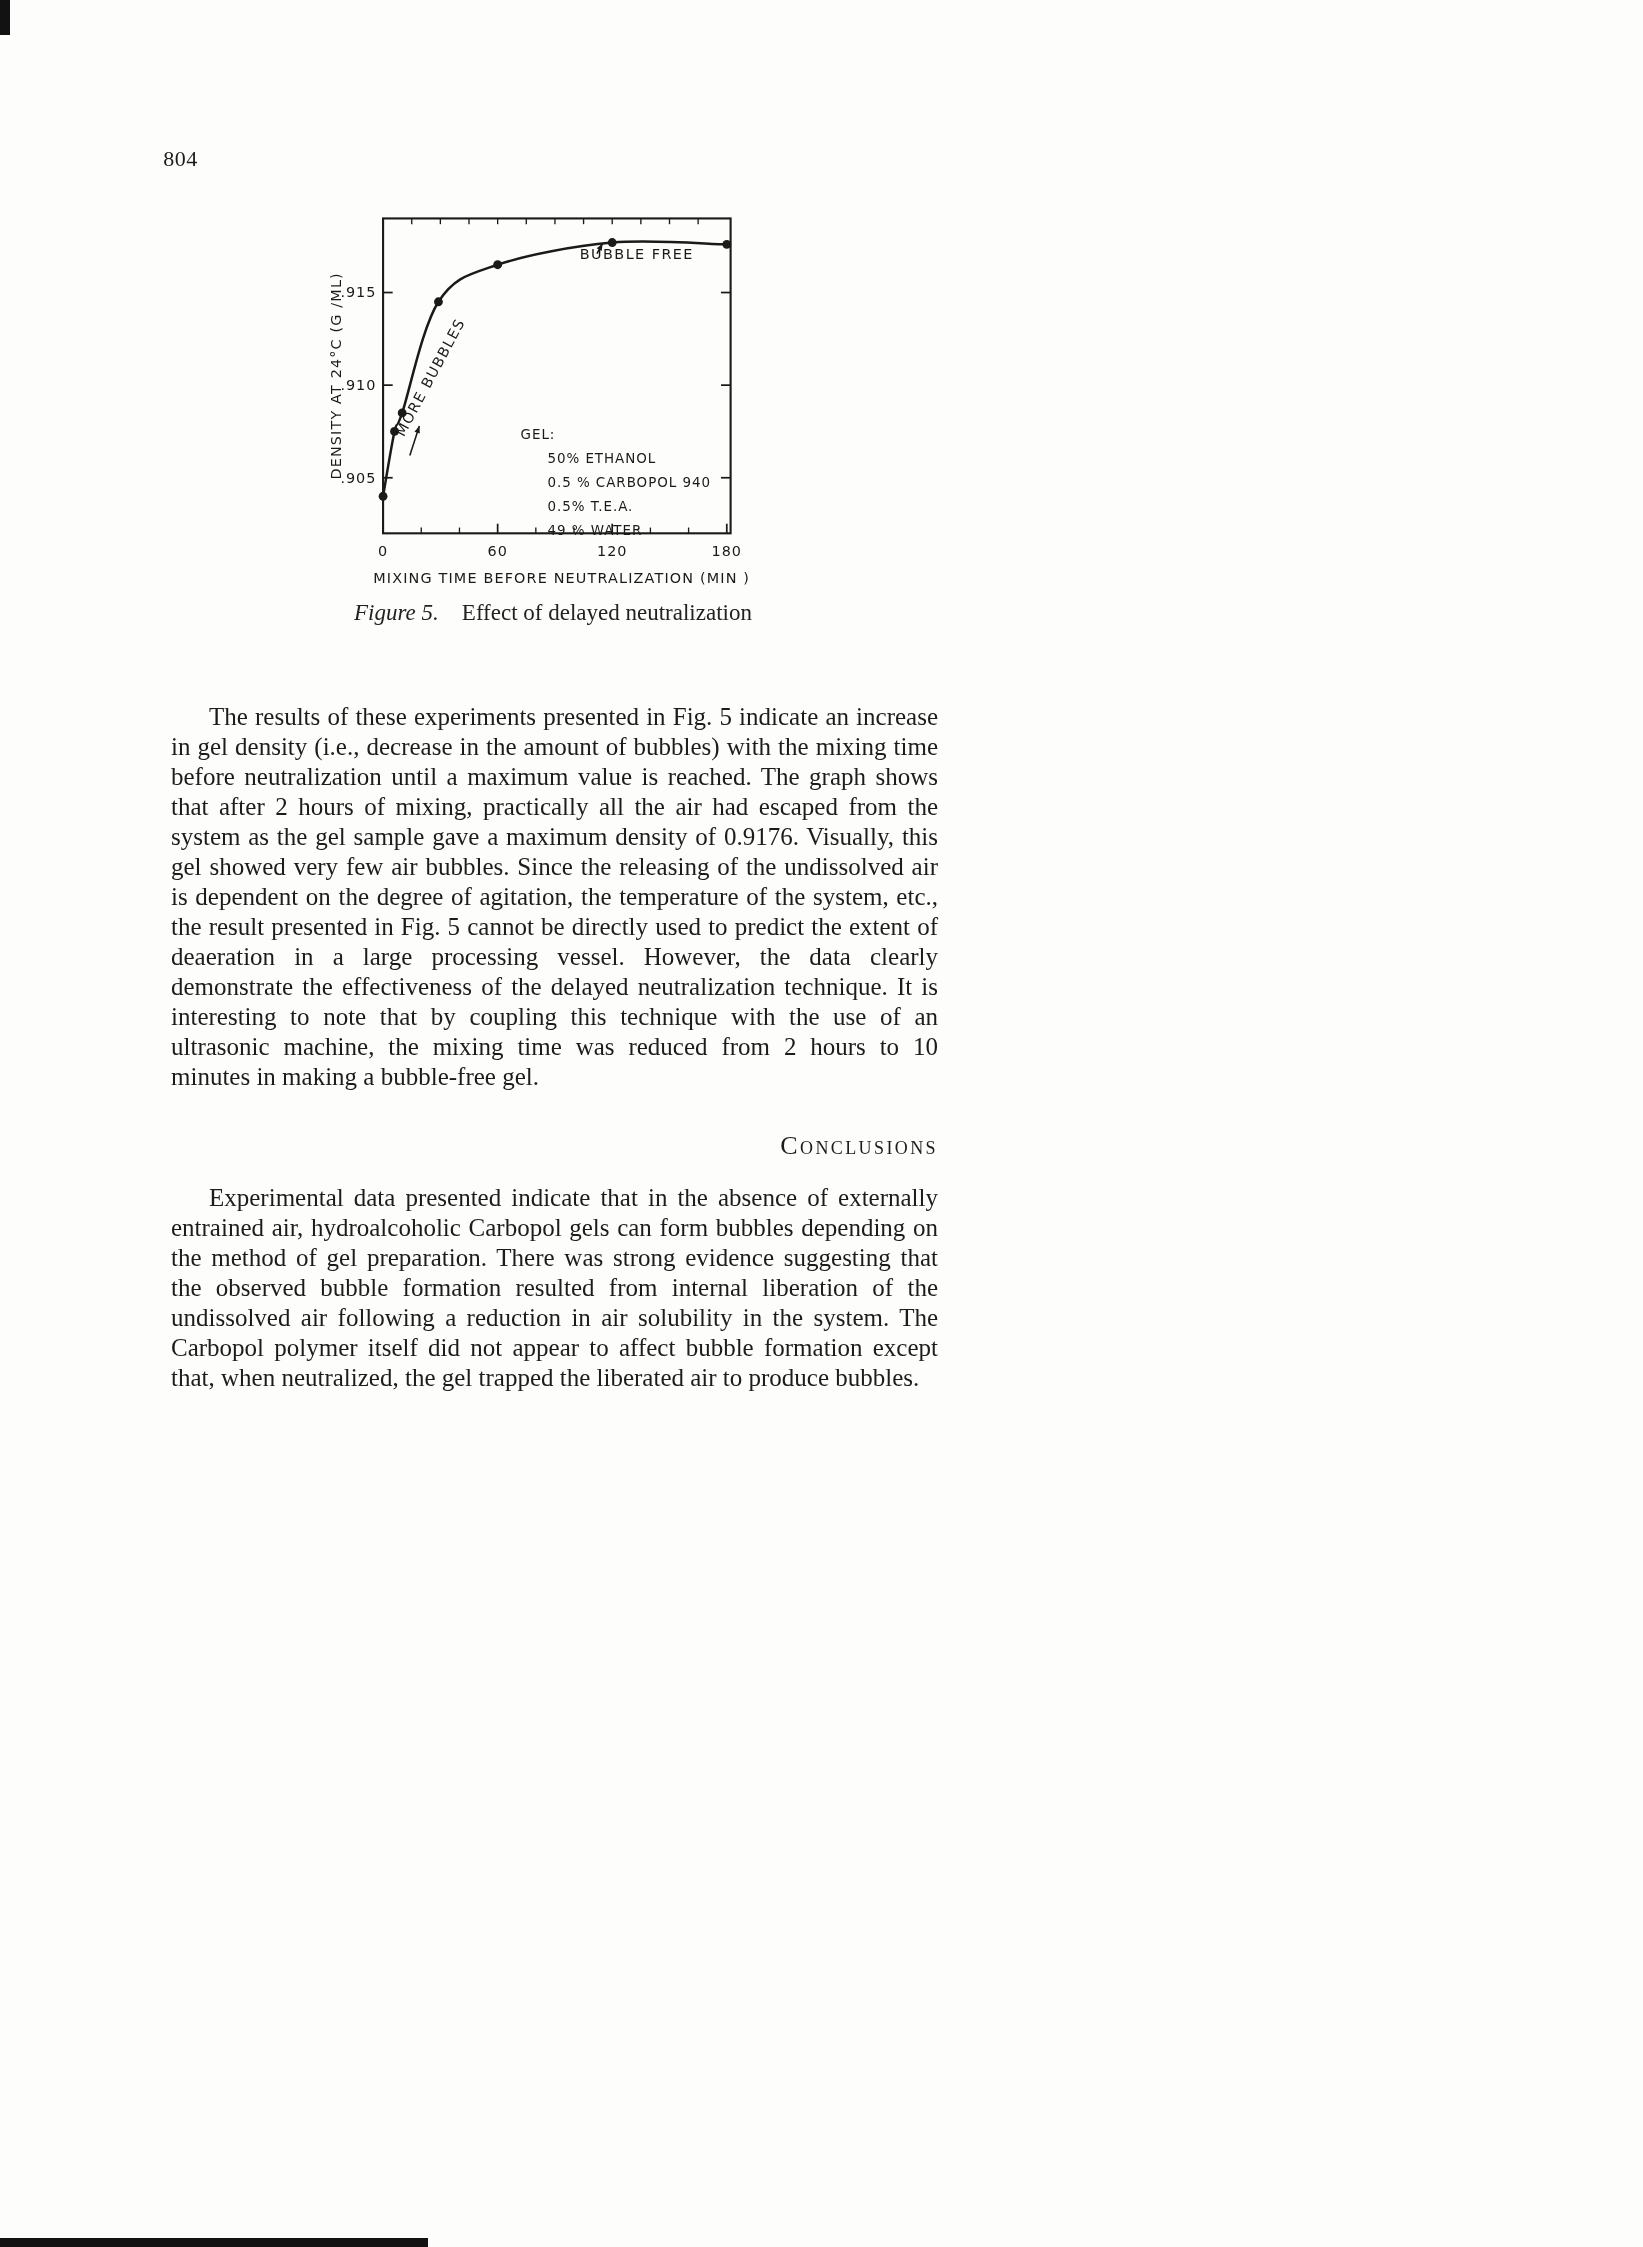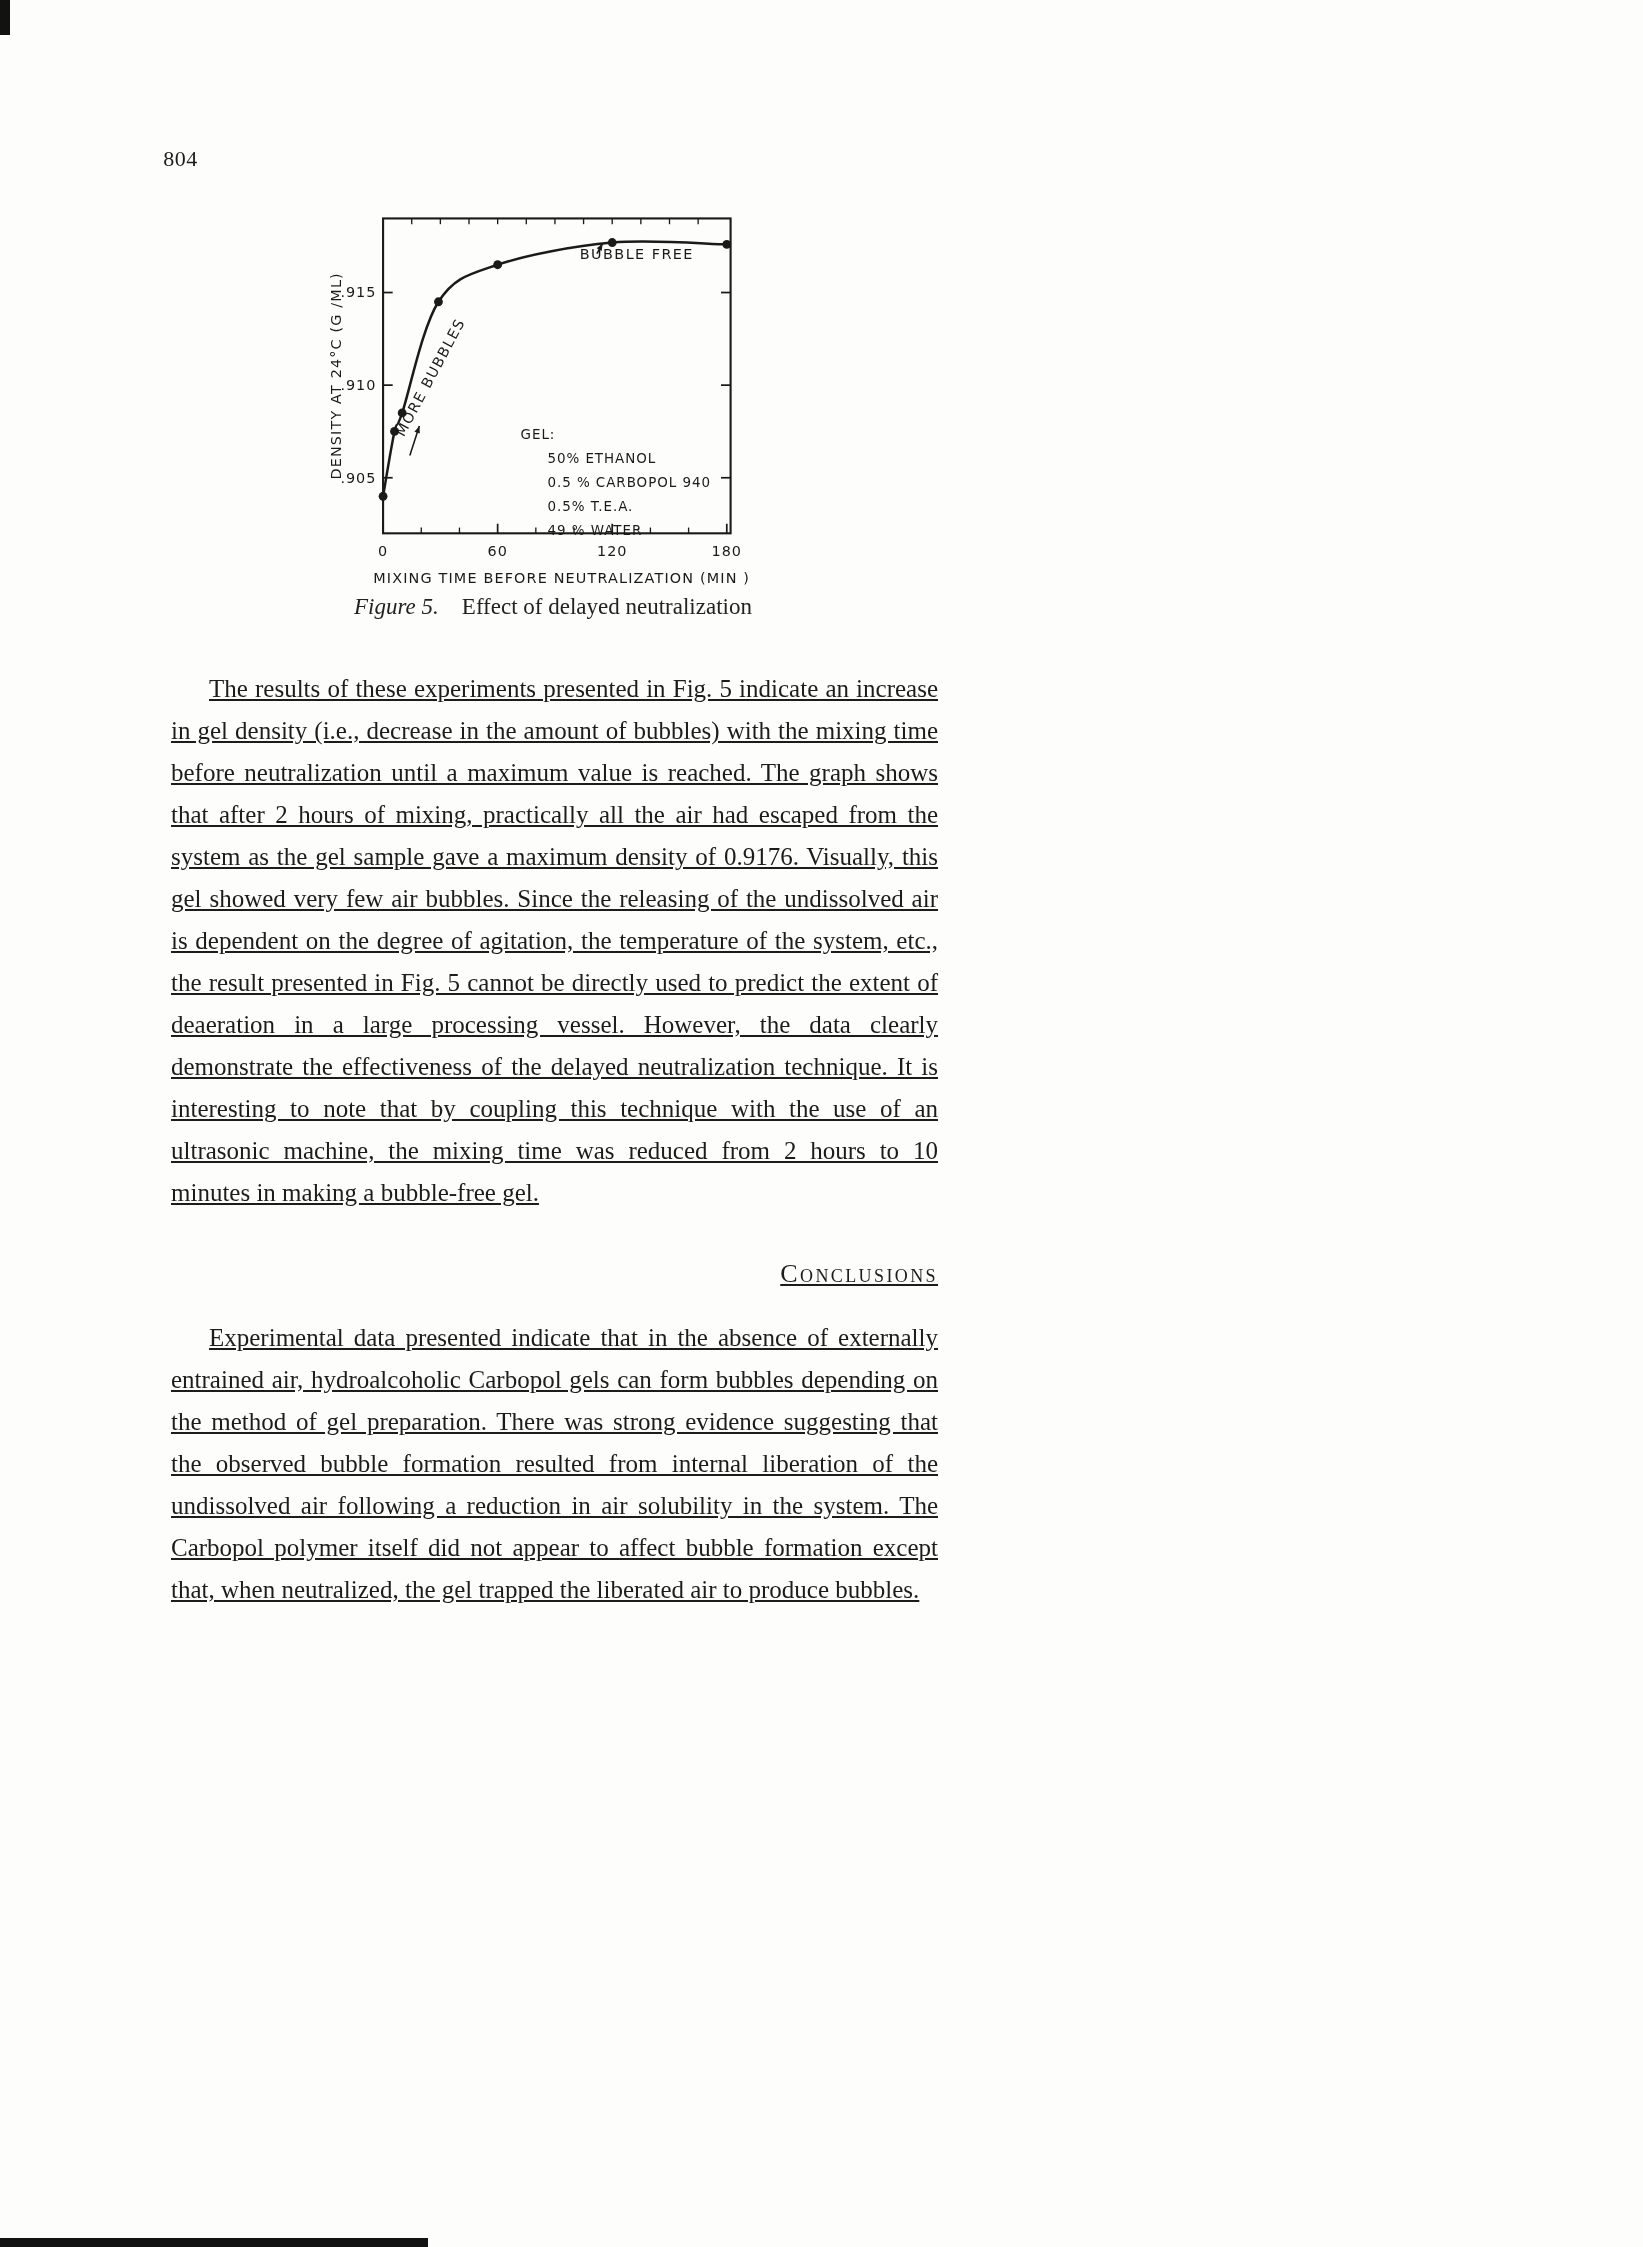"Figure 5. Effect of delayed" figcaption { margin-top: 1px -> 7px }
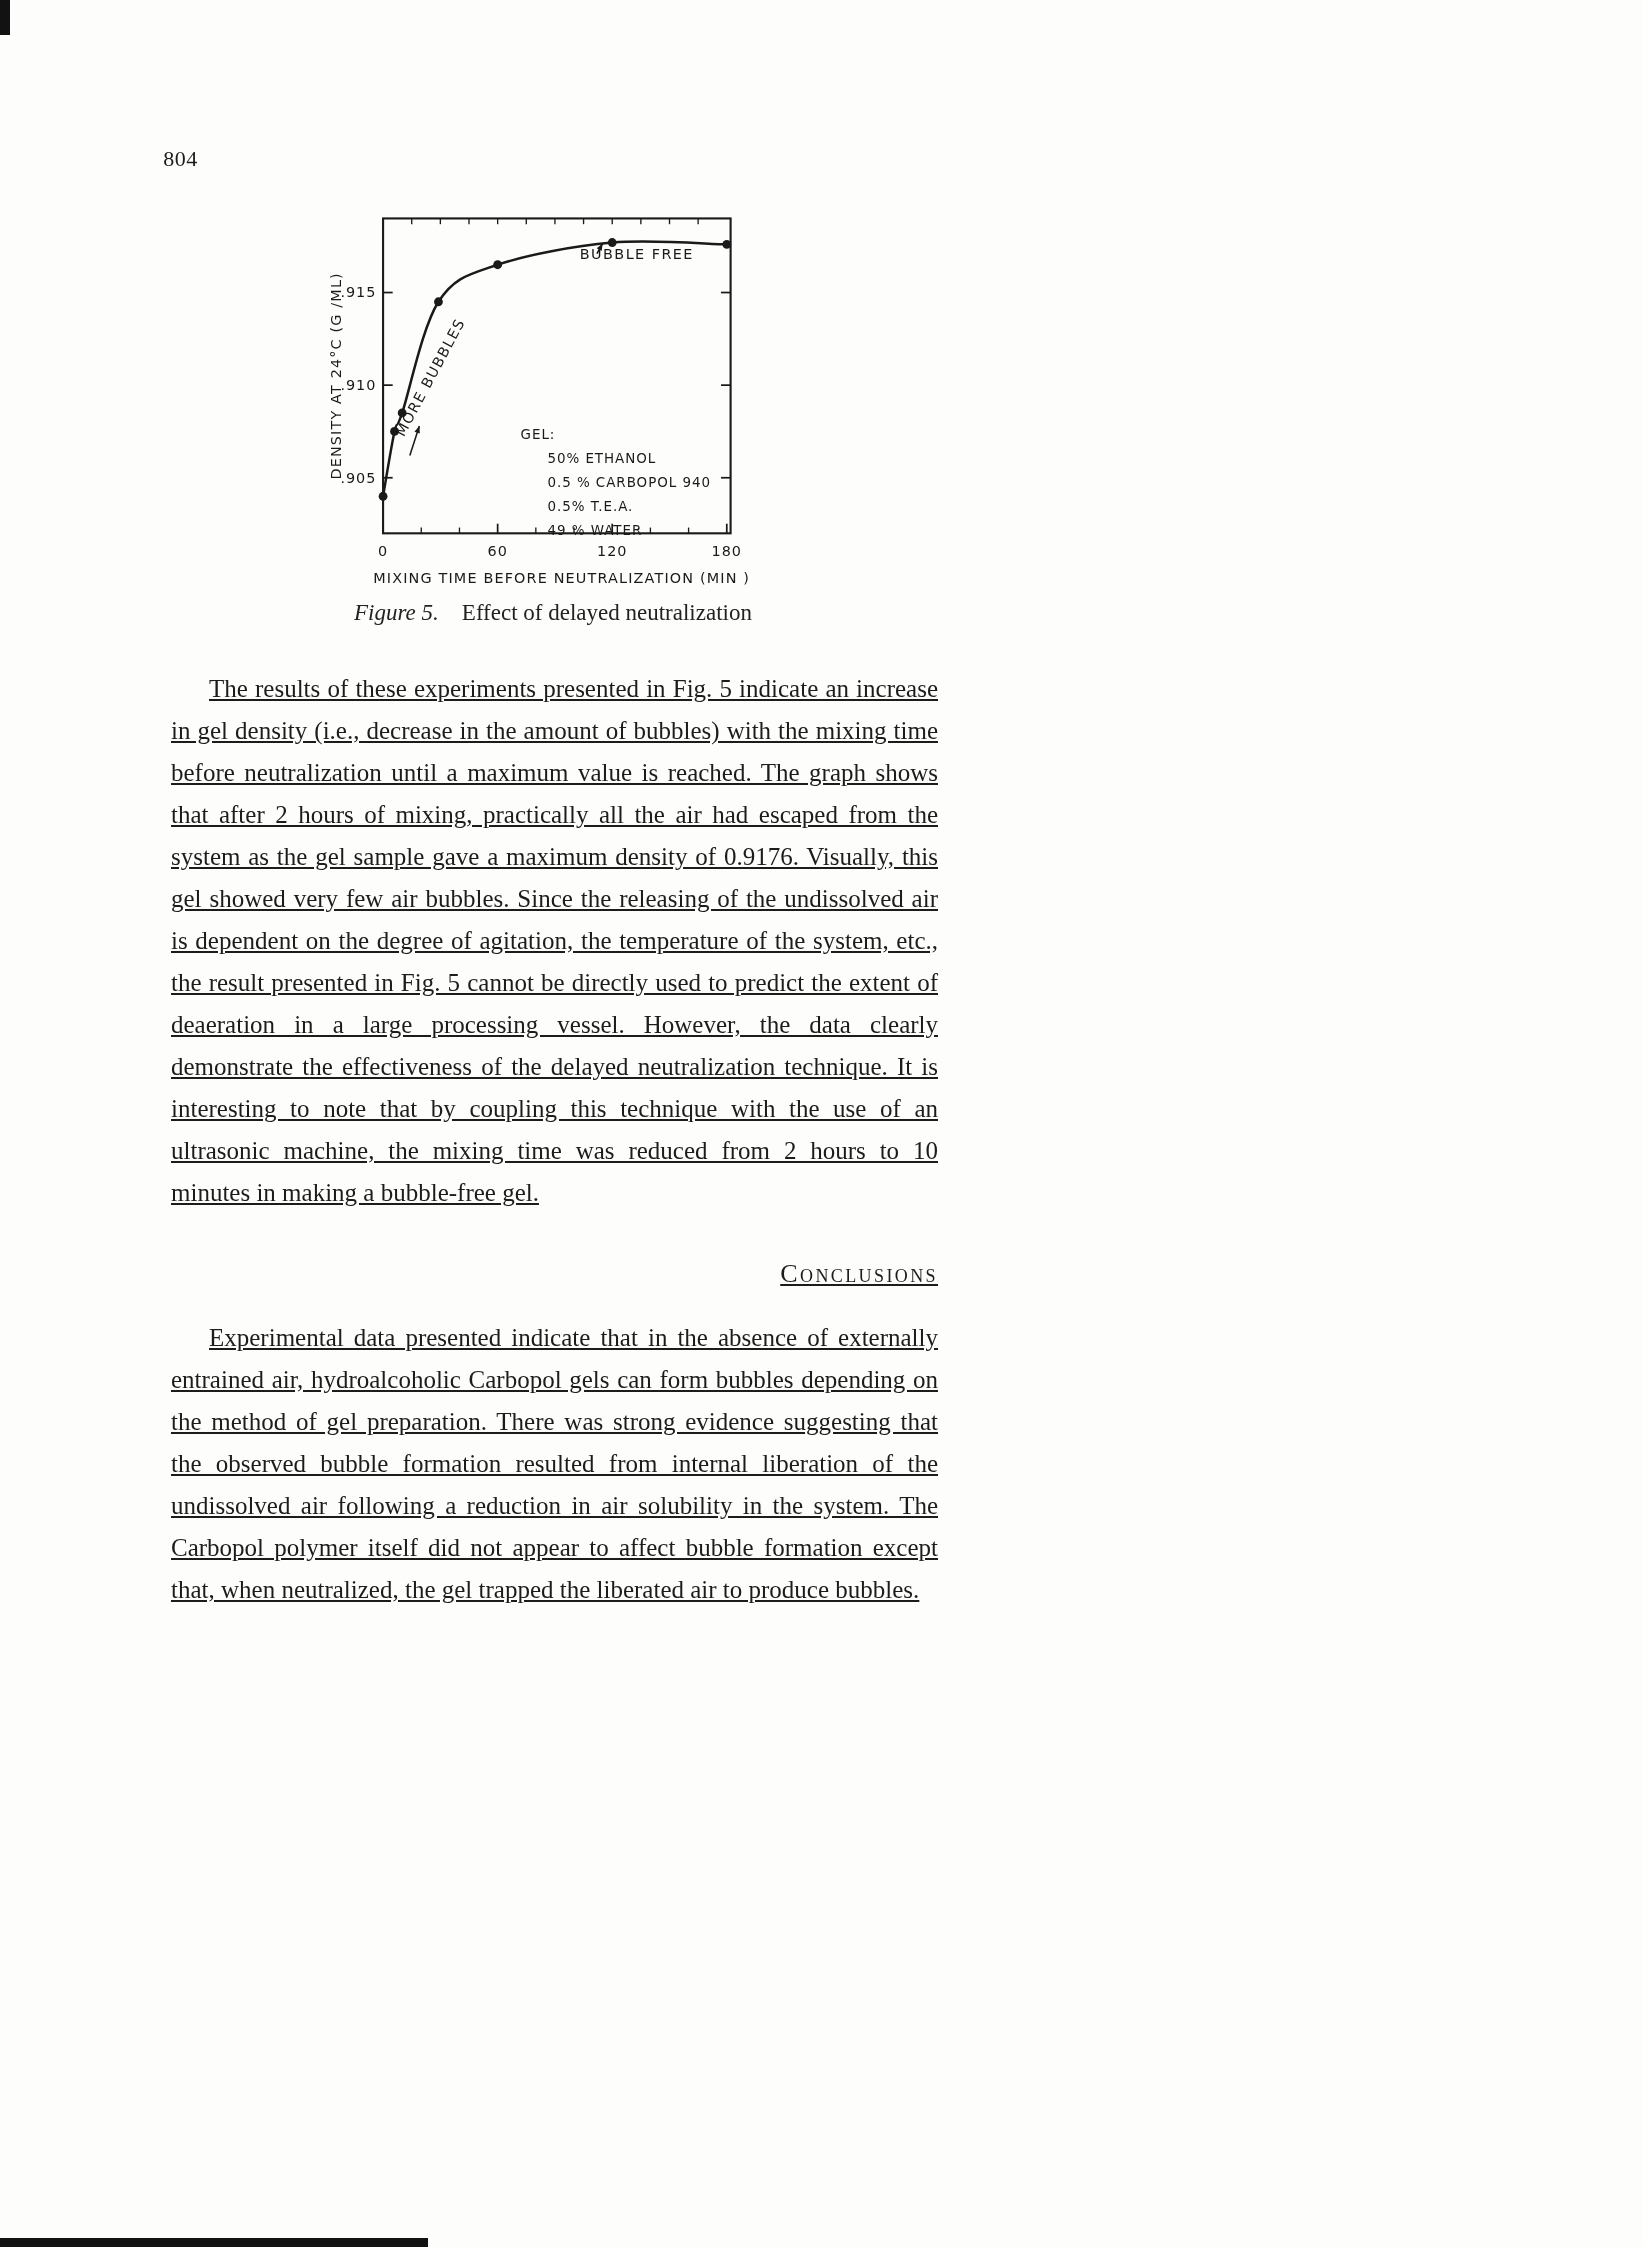"The results of these experiments" .body-col { line-height: 42px -> 30px; text-decoration: underline -> none; top: 668px -> 702px }
